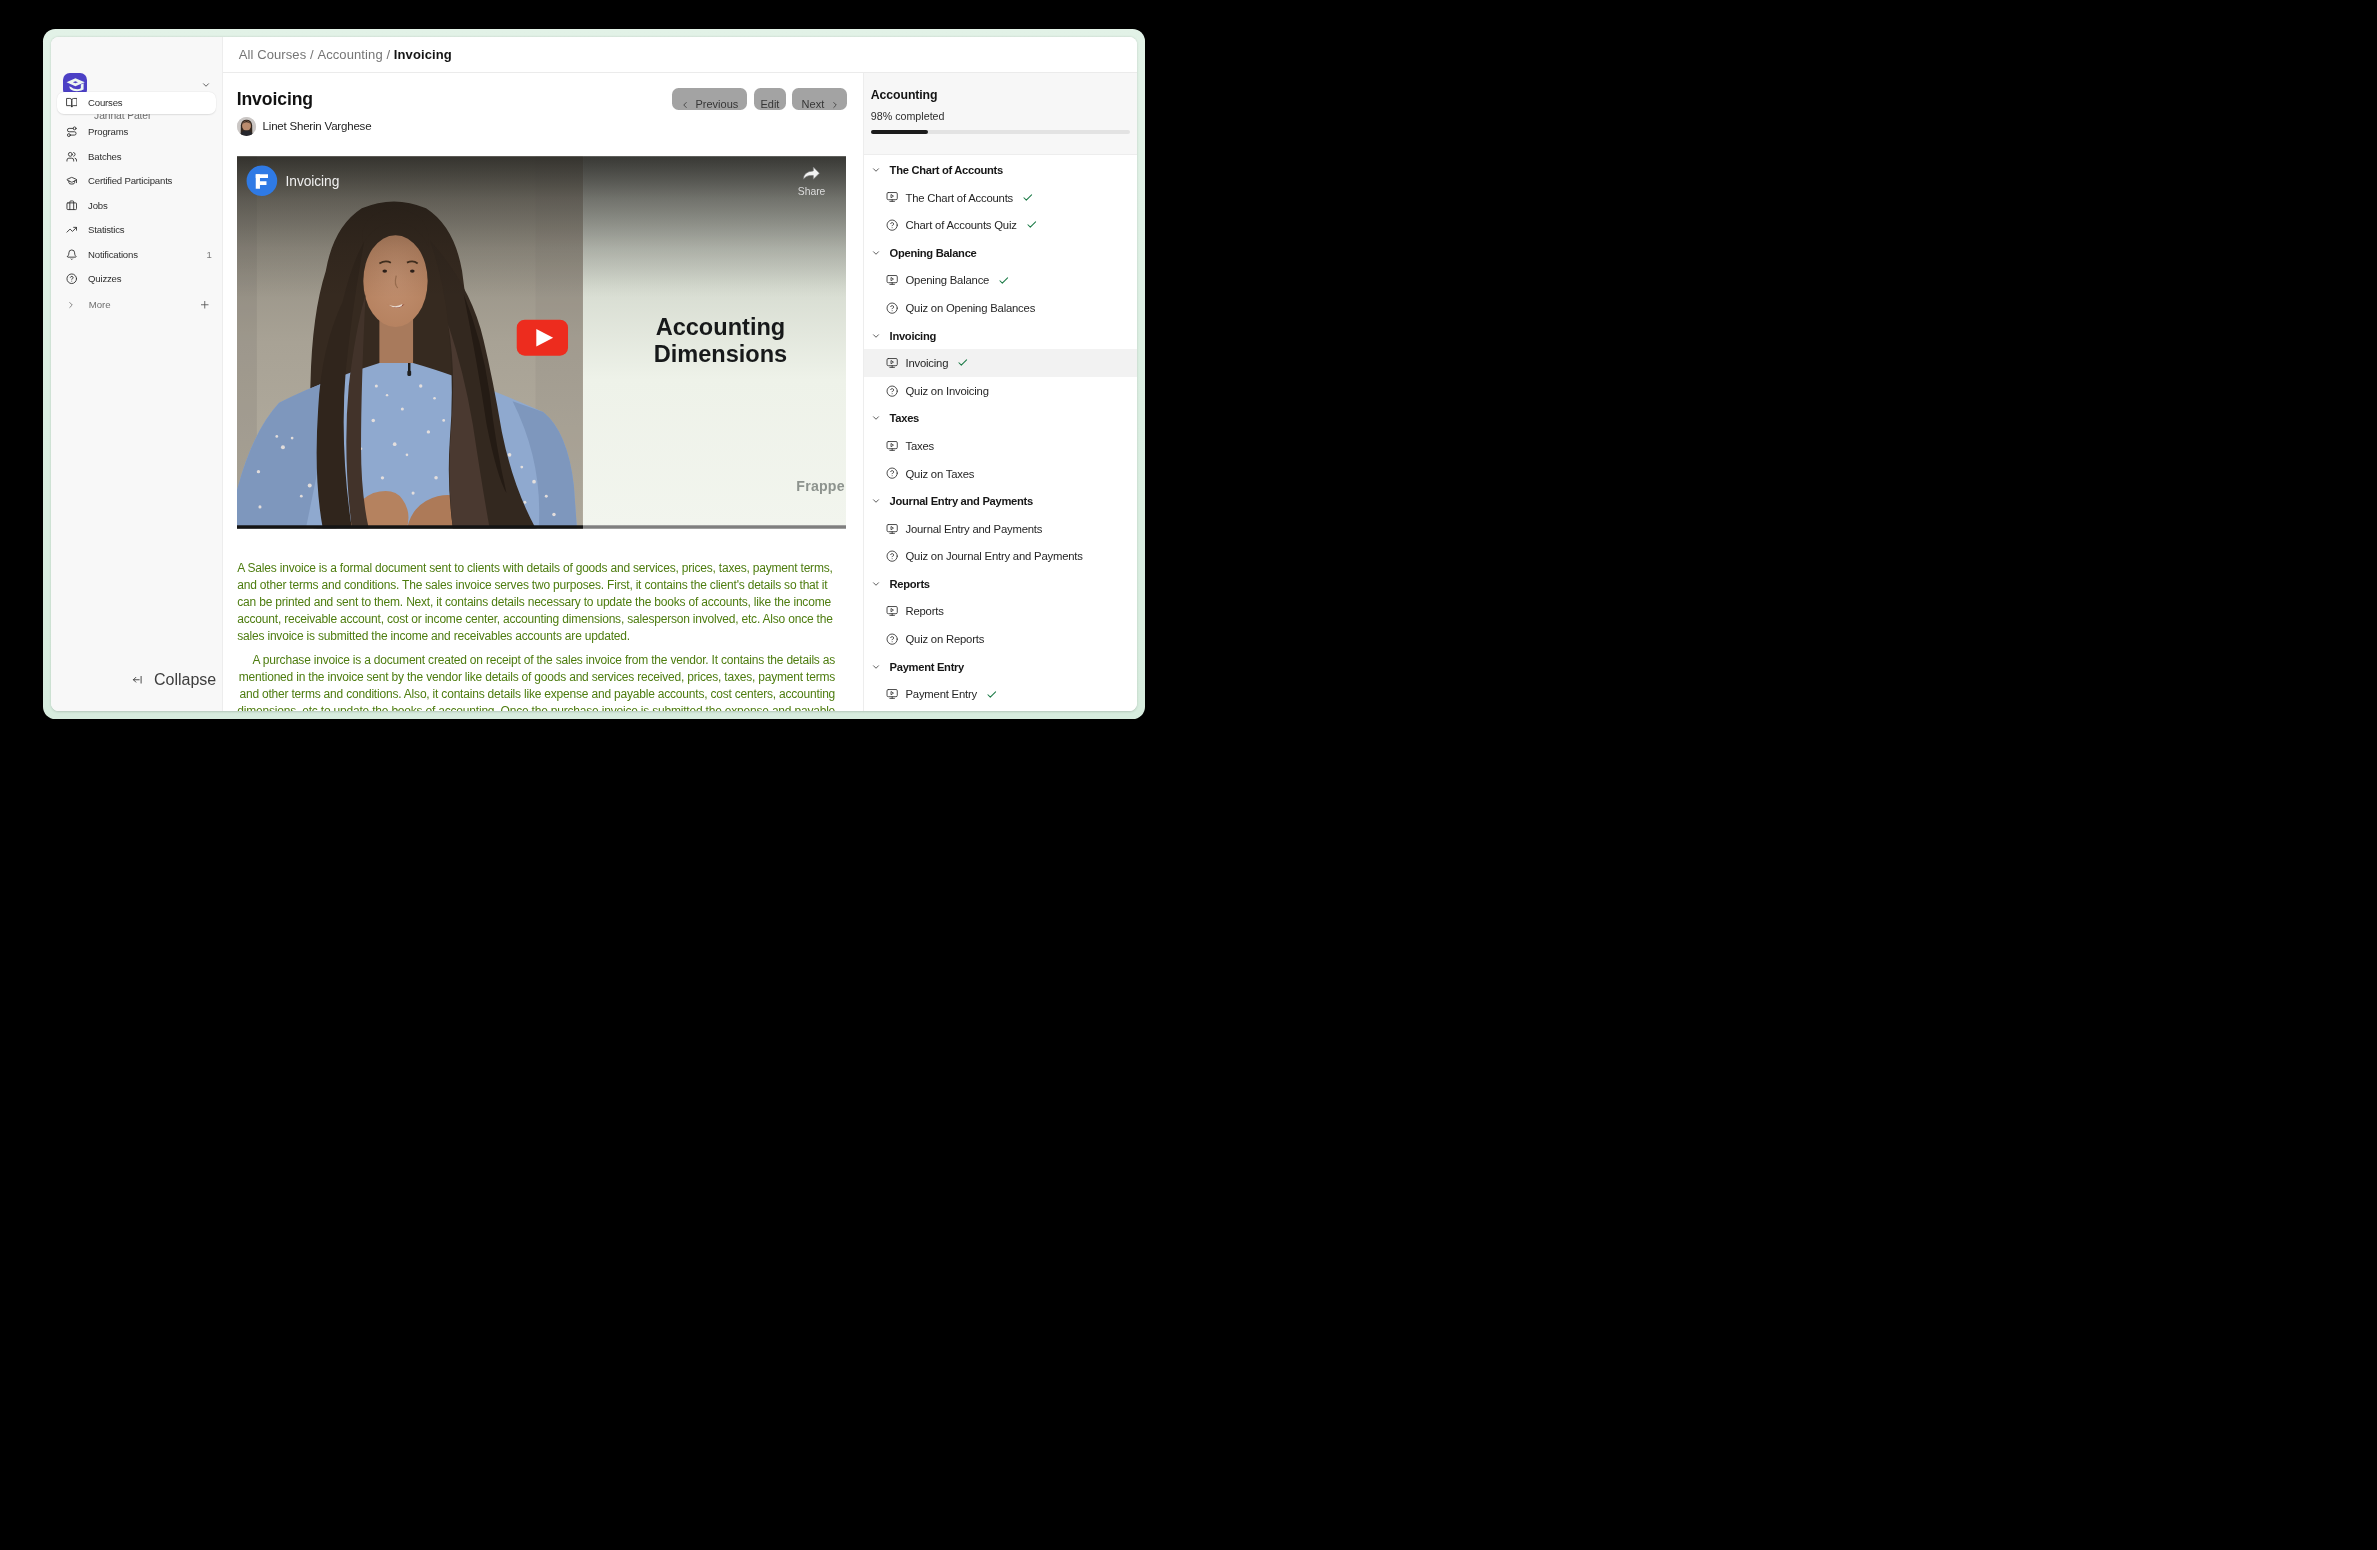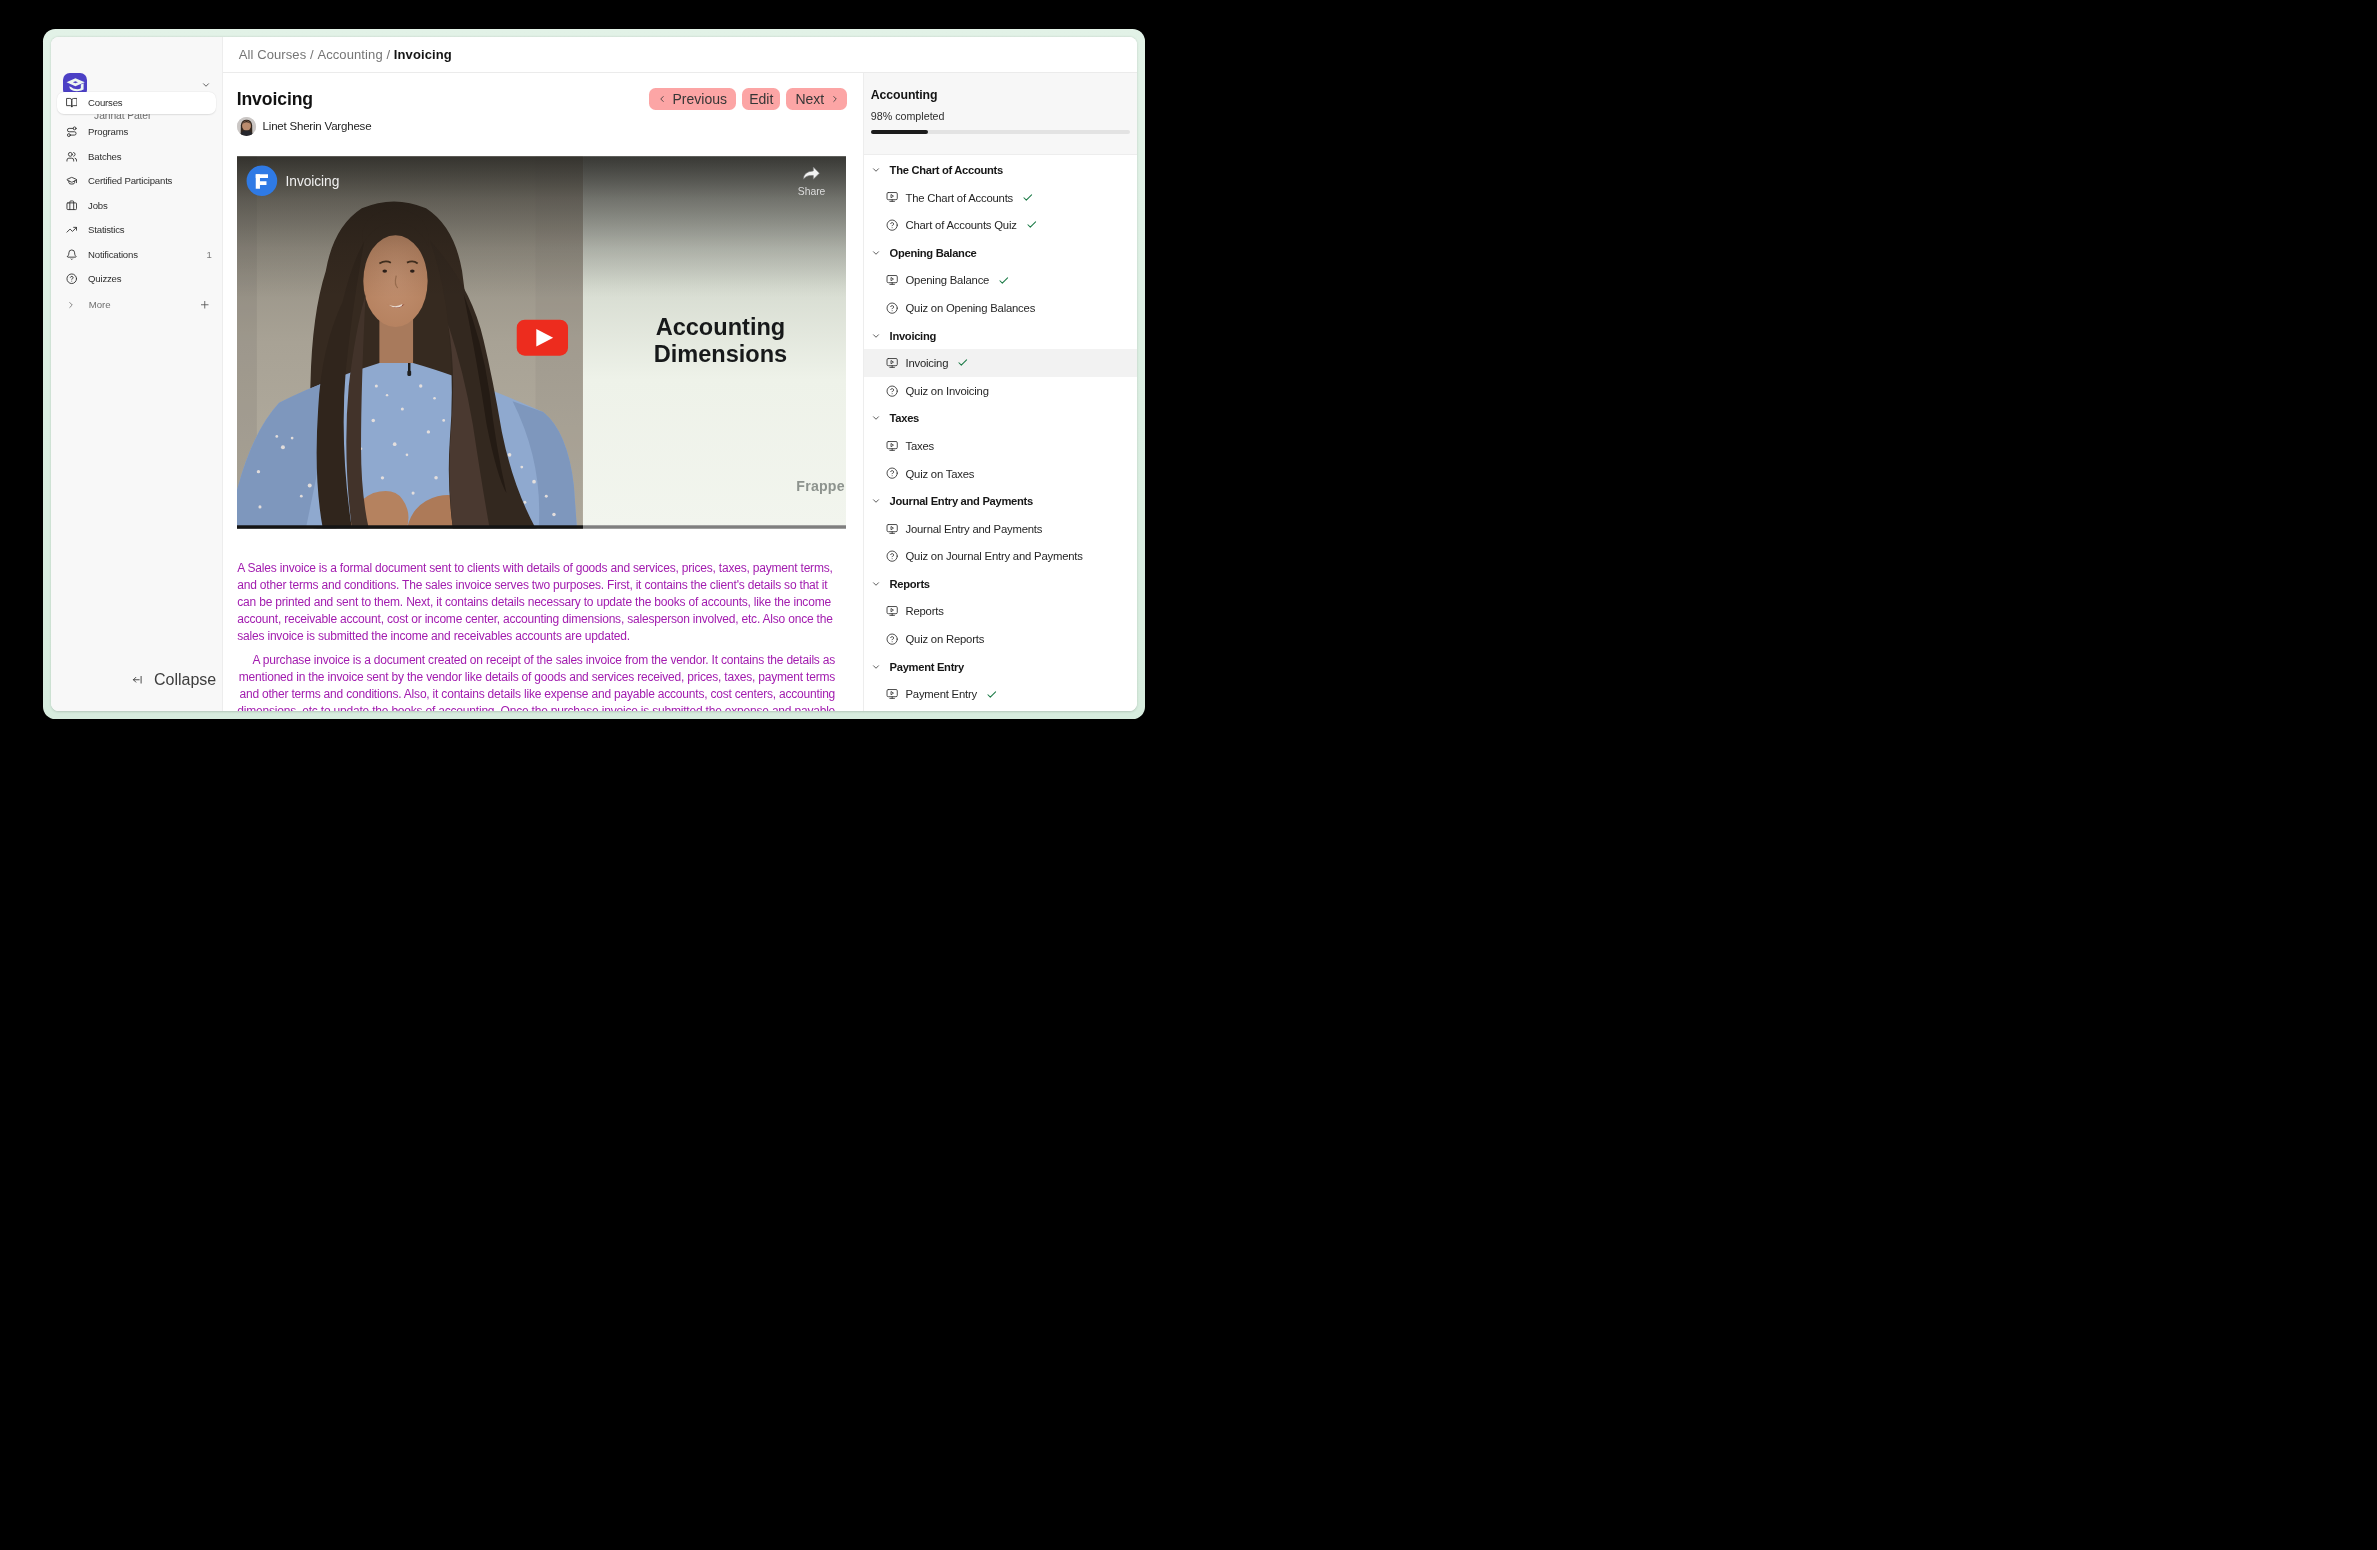"Previous" .btn { align-items: center -> flex-end; background: #fca5a5 -> #a3a3a3; font-size: 14px -> 11px }
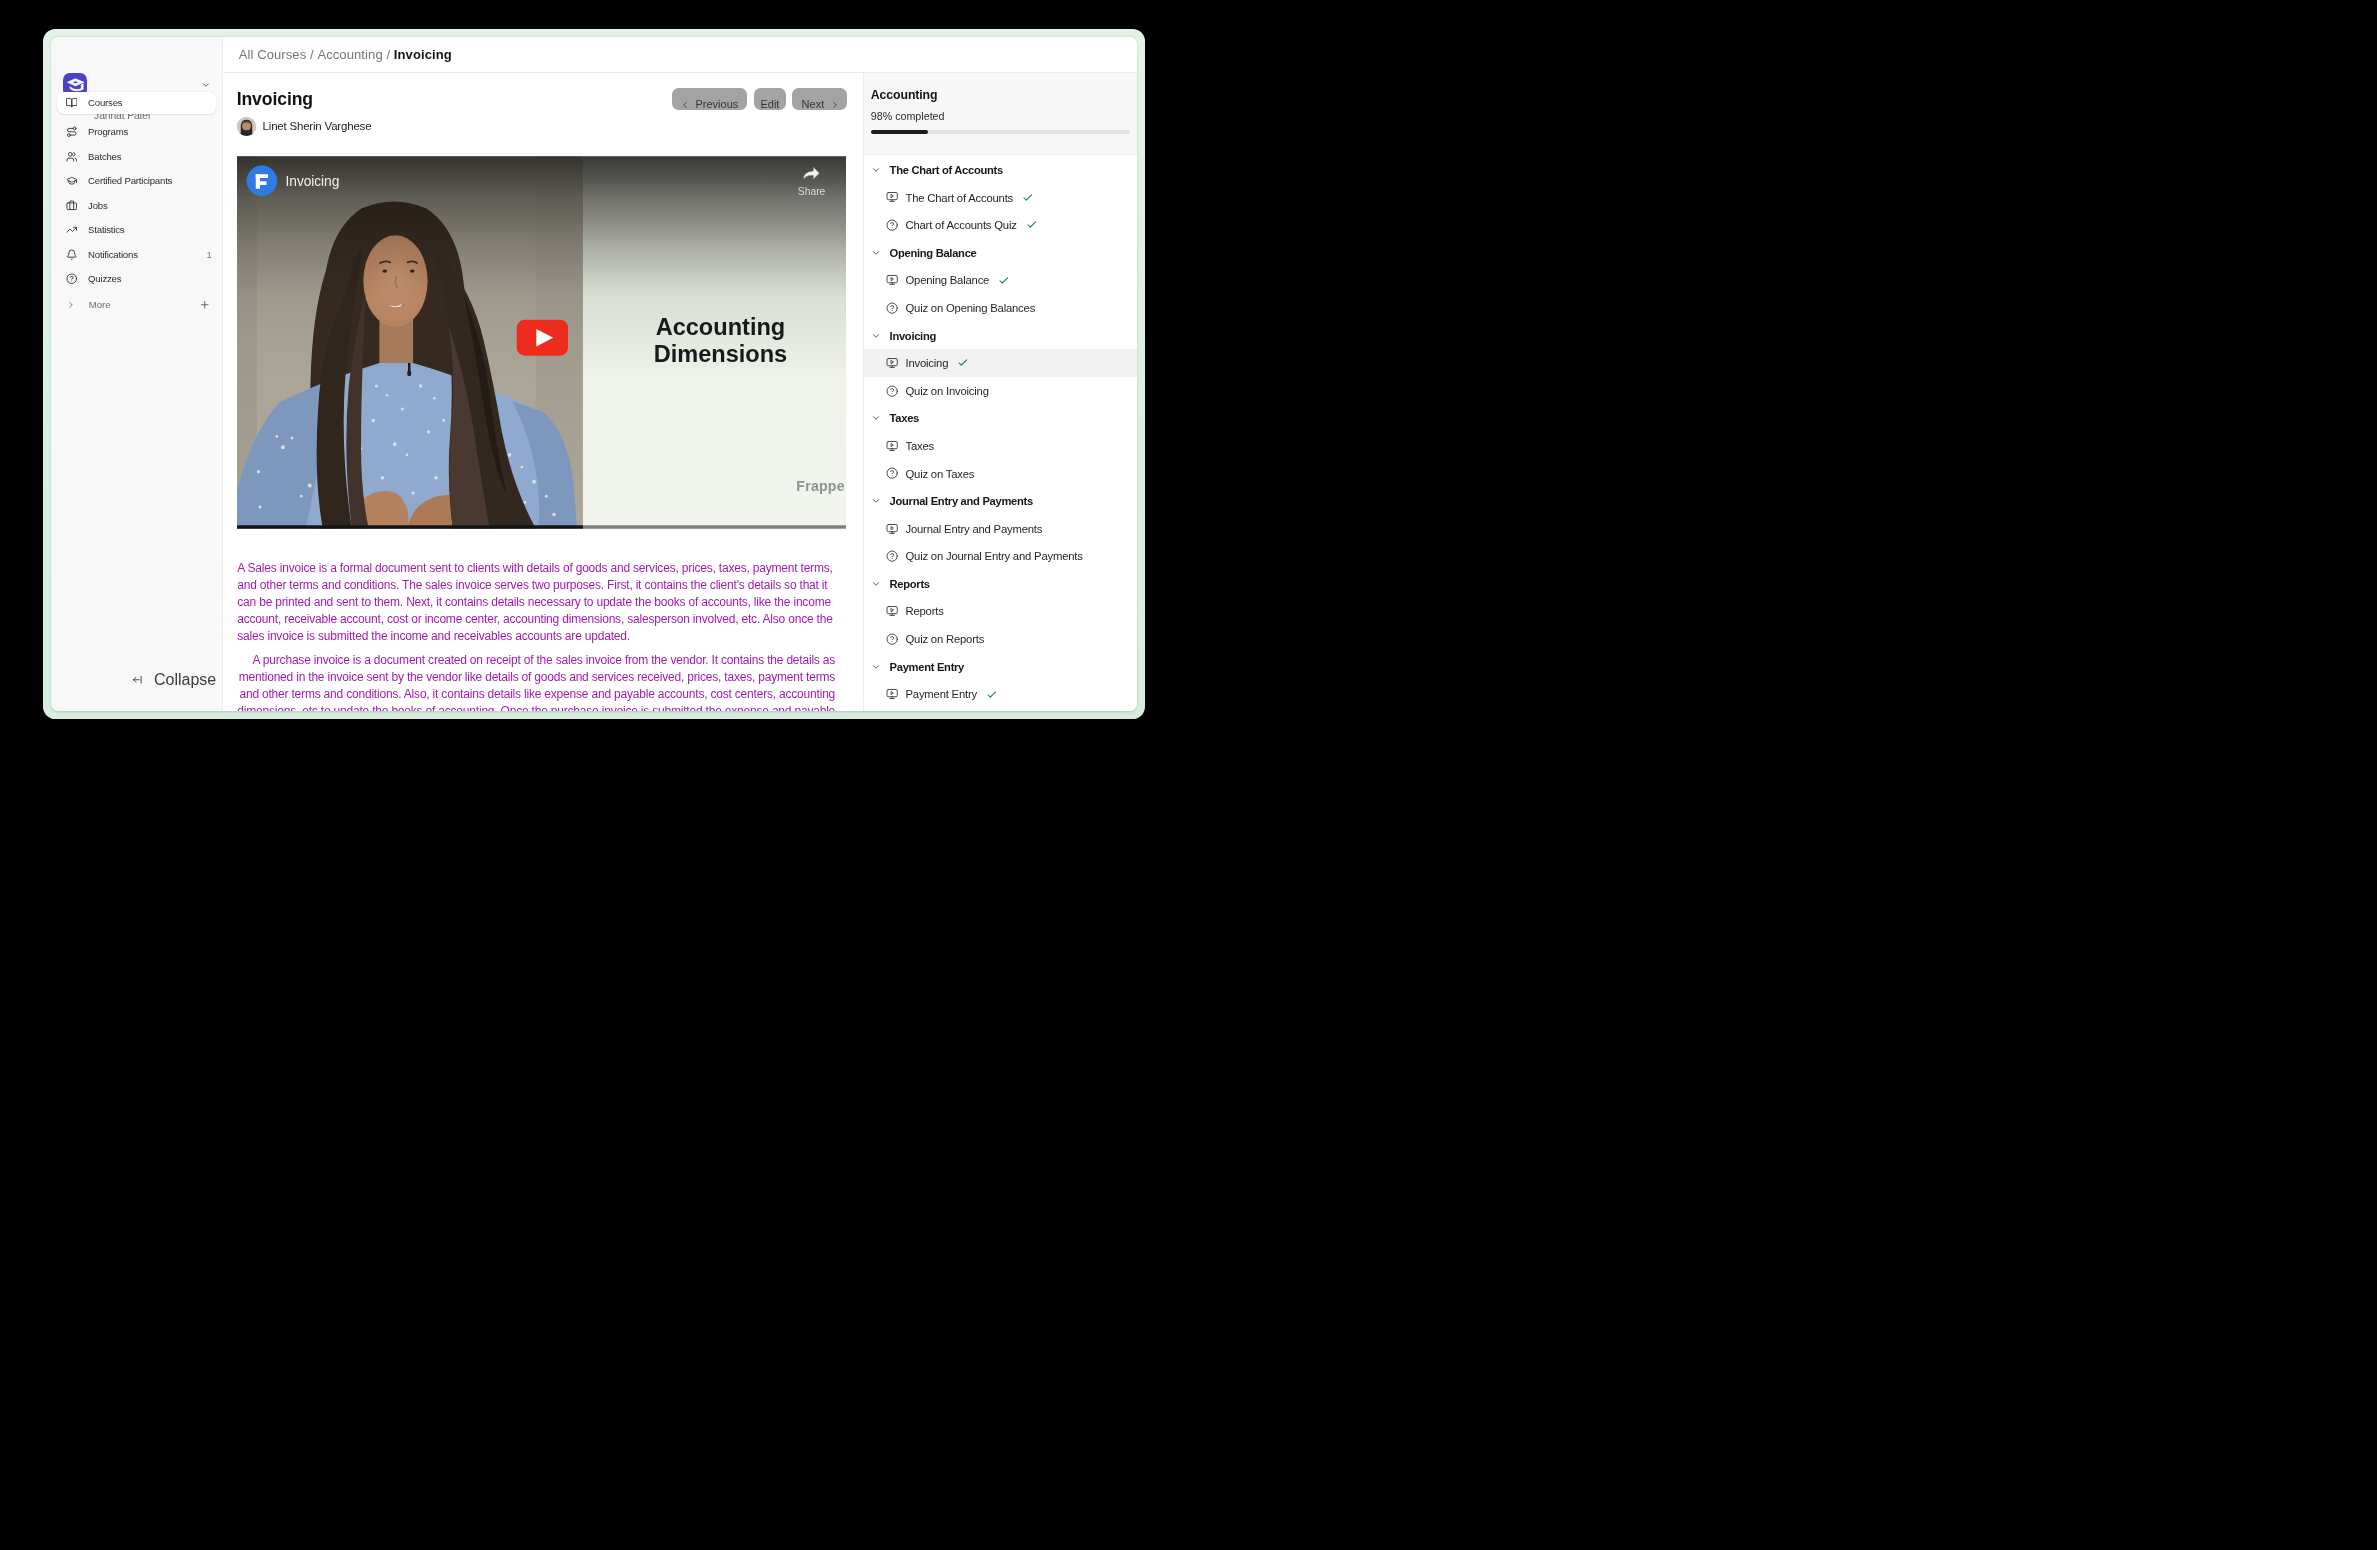"A Sales invoice is a" .ptext { color: #a21caf -> #4d7c0f }
